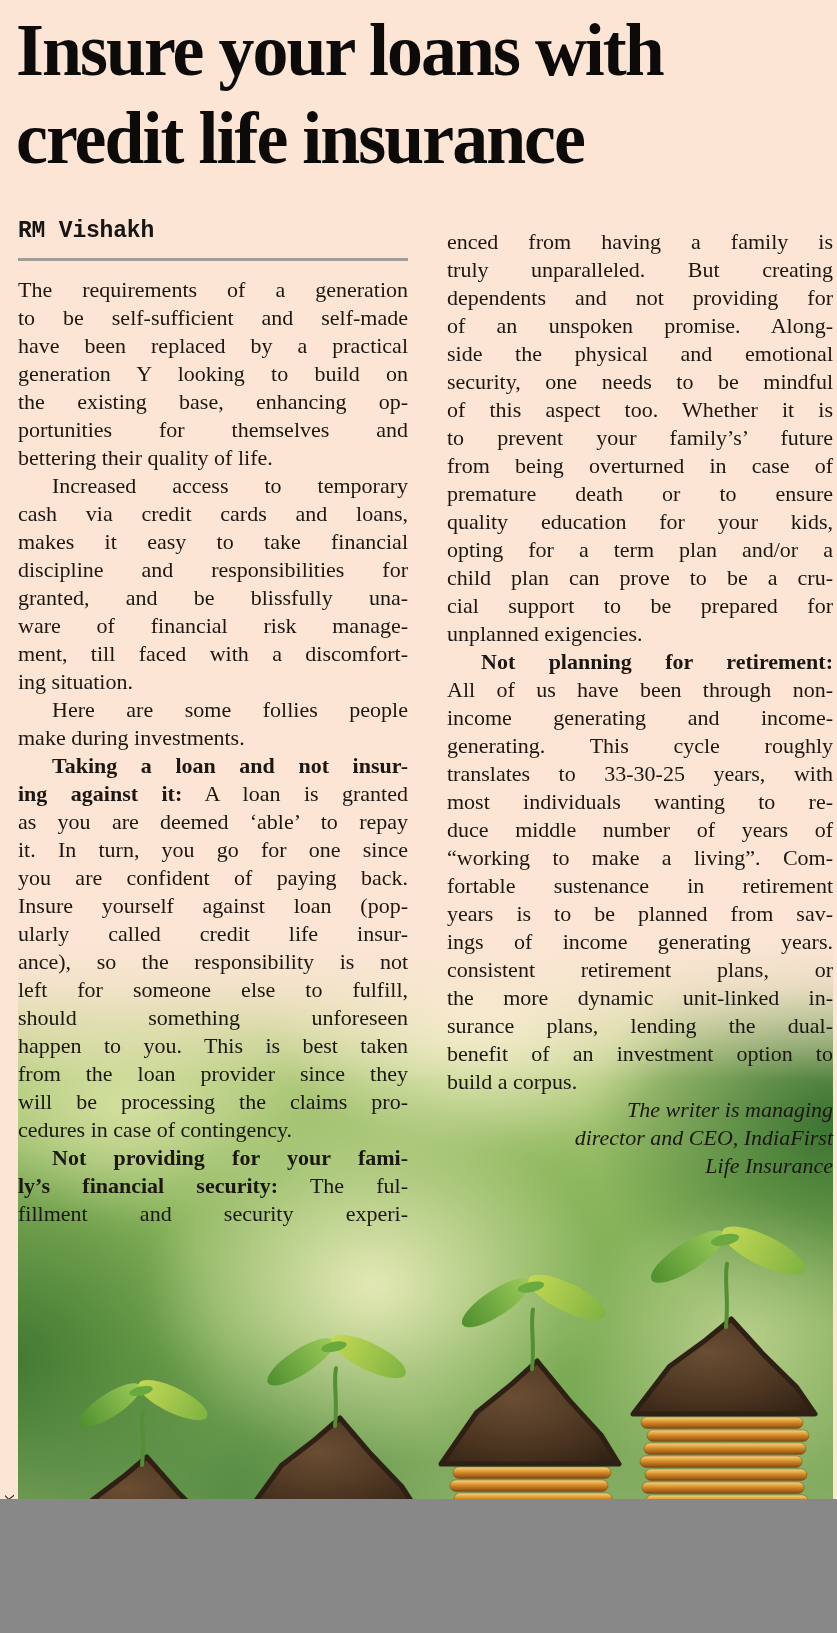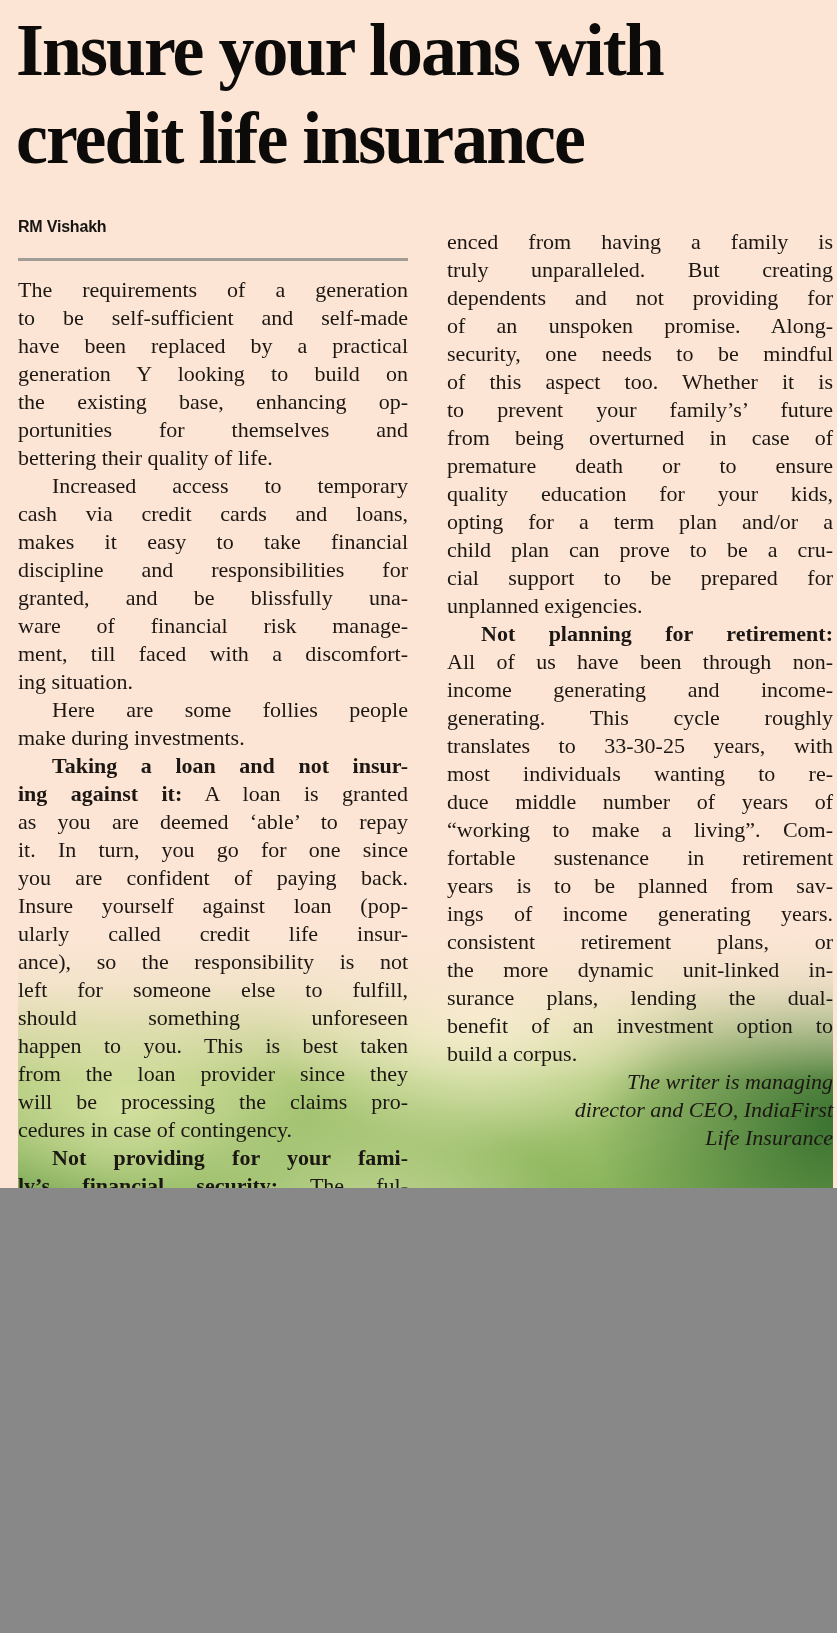"Insure your loans with" .page { height: 1188px -> 1499px }
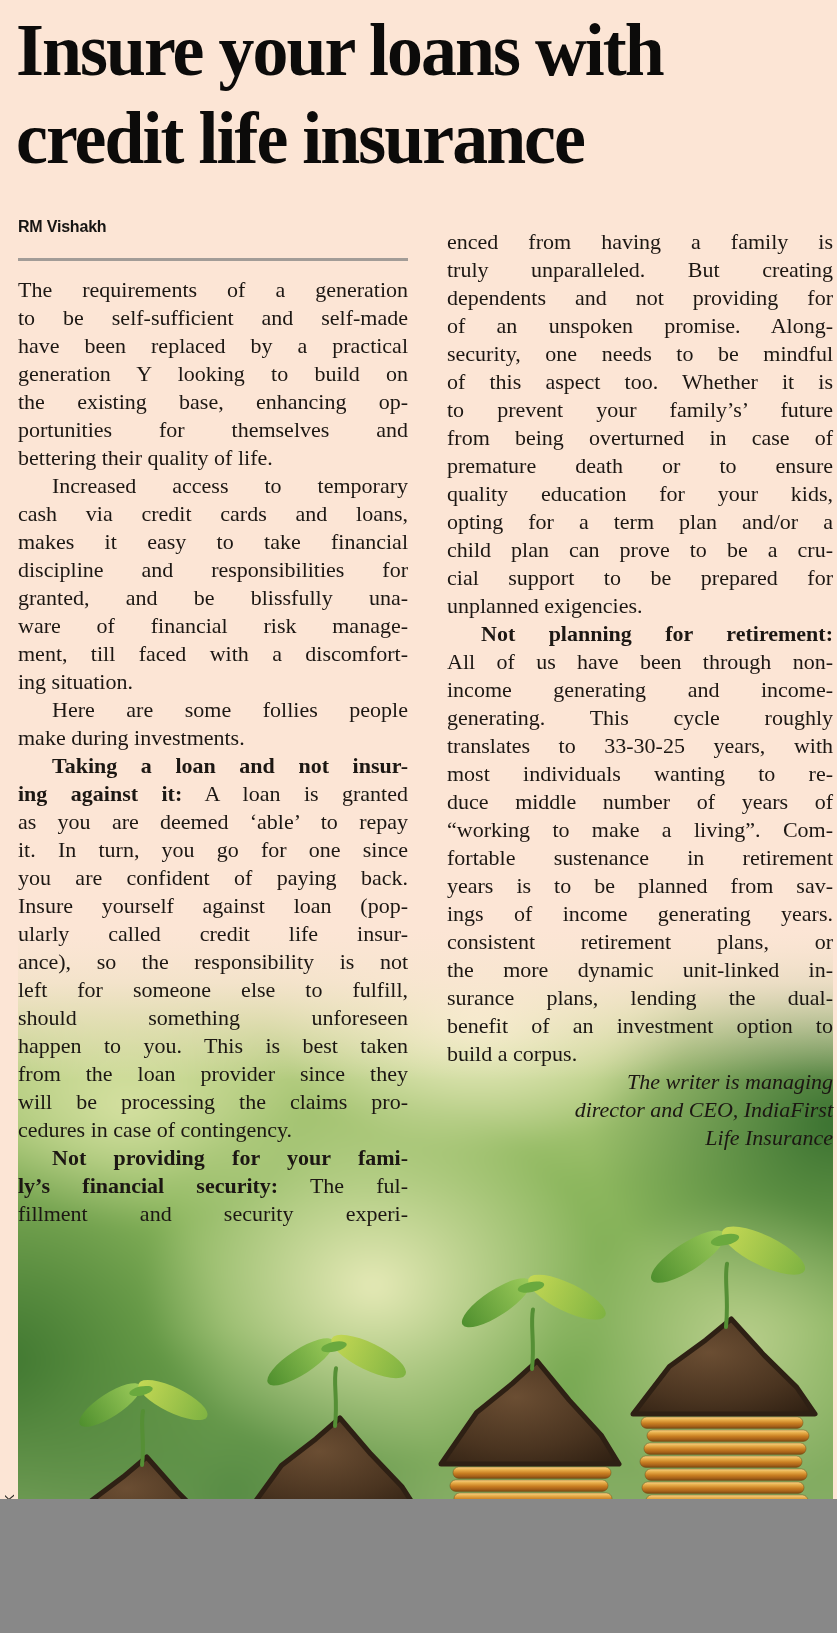"RM Vishakh" .byline { font-family: Liberation Sans, sans-serif -> Liberation Mono, monospace; font-size: 16px -> 23px }
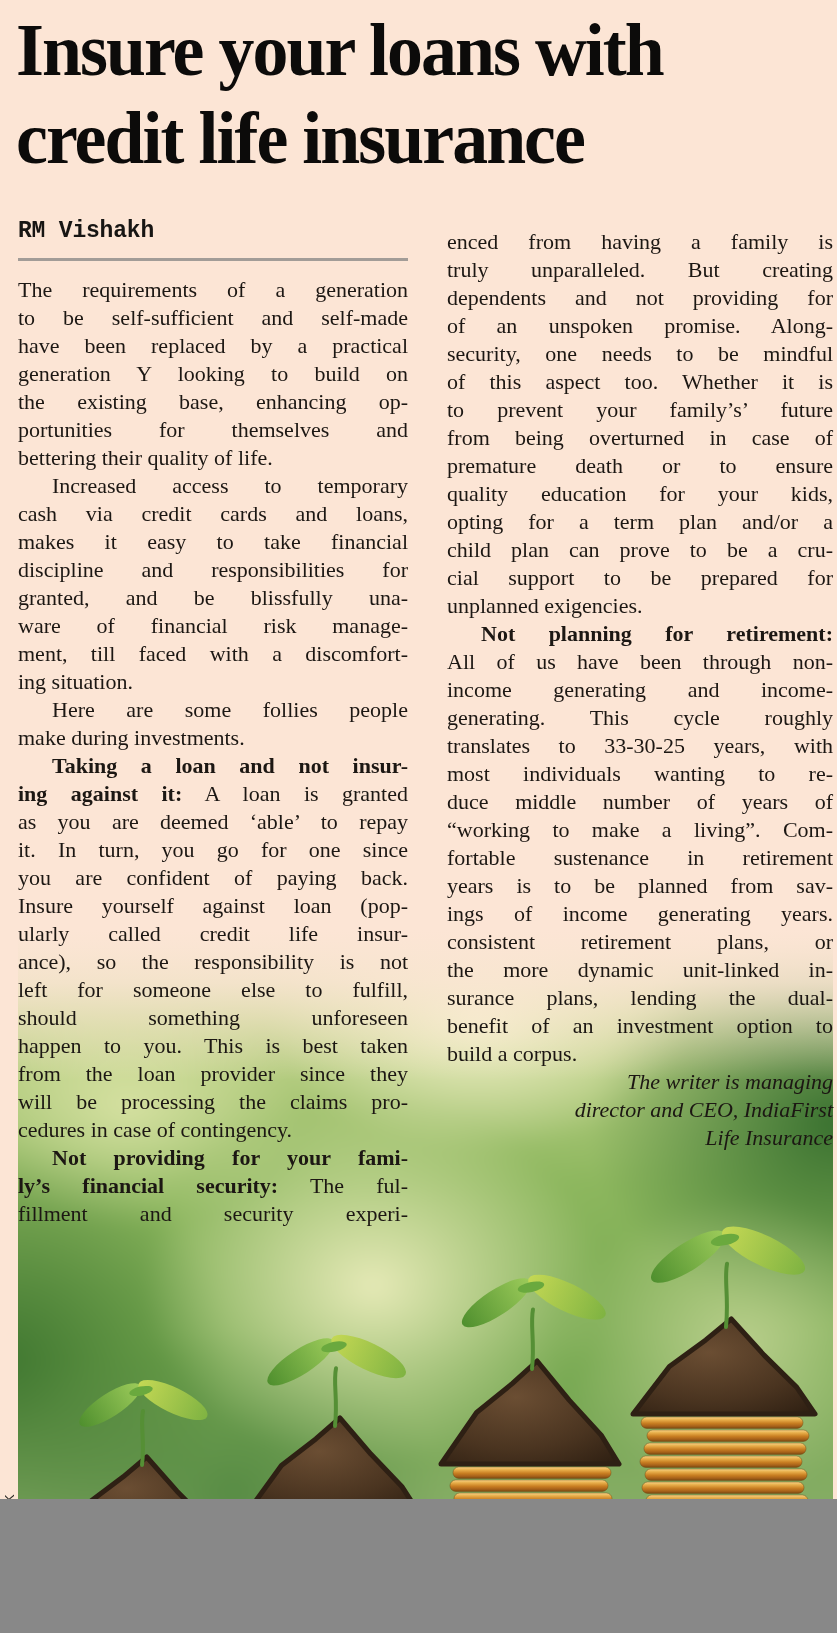"side the physical and emotional" div.tline { html: none -> <div>side the physical and emotional</div> }
